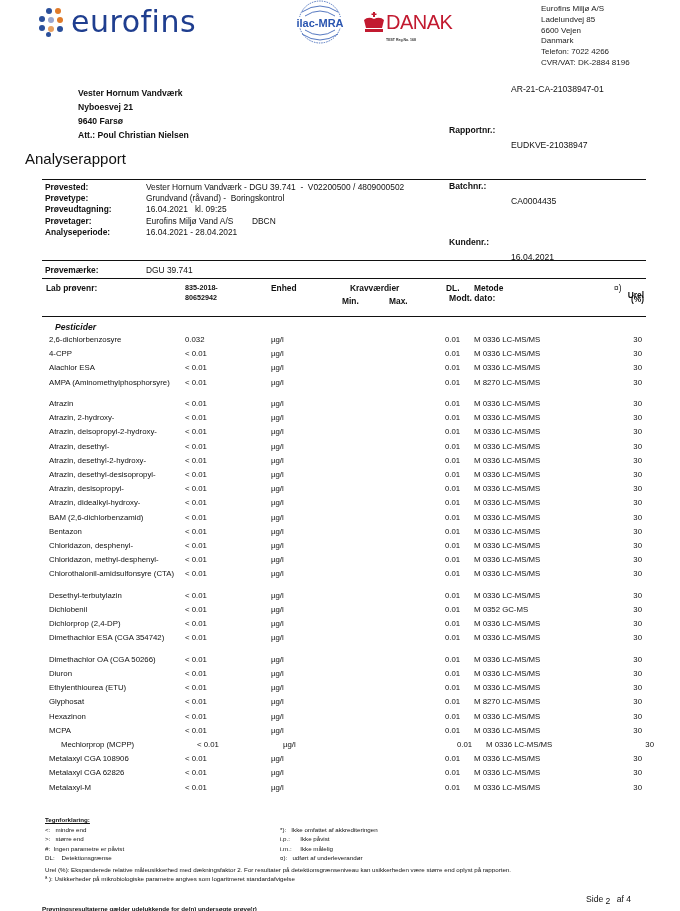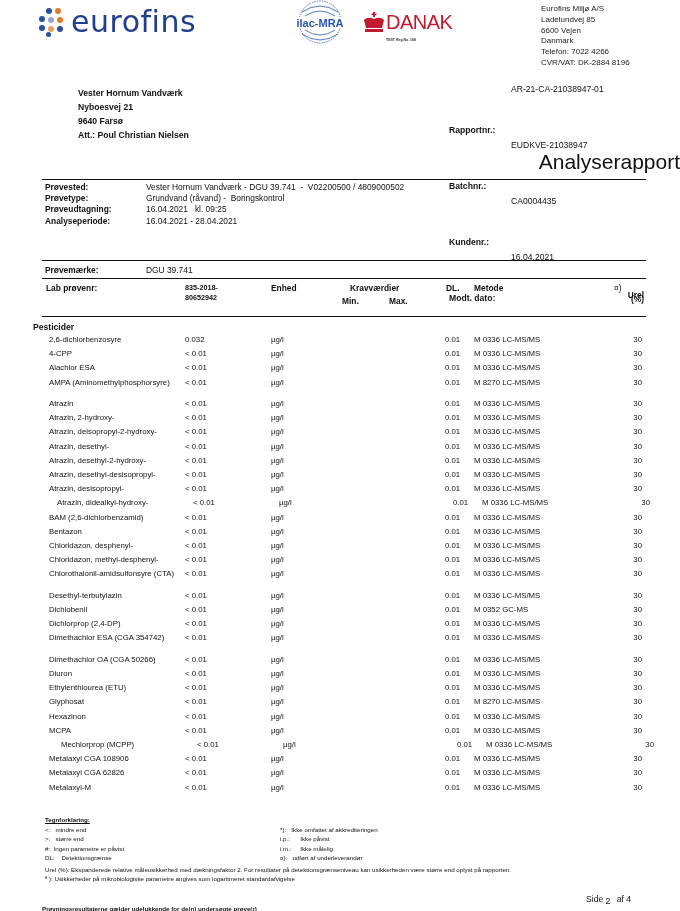"Analyserapport" .title { font-size: 21px -> 15px; padding-left: 16px -> 25px; text-align: right -> left }
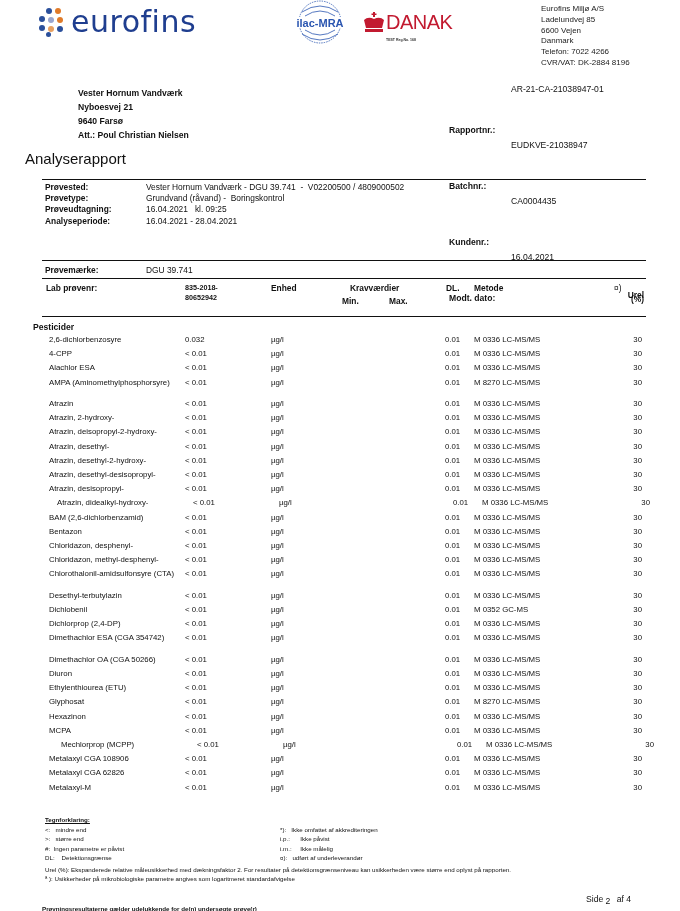"Prøvetager:" div.row { html: none -> <div> <span>Prøvetager:</span> <span>Eurofins Miljø Vand A/S DBCN</span> </div> }
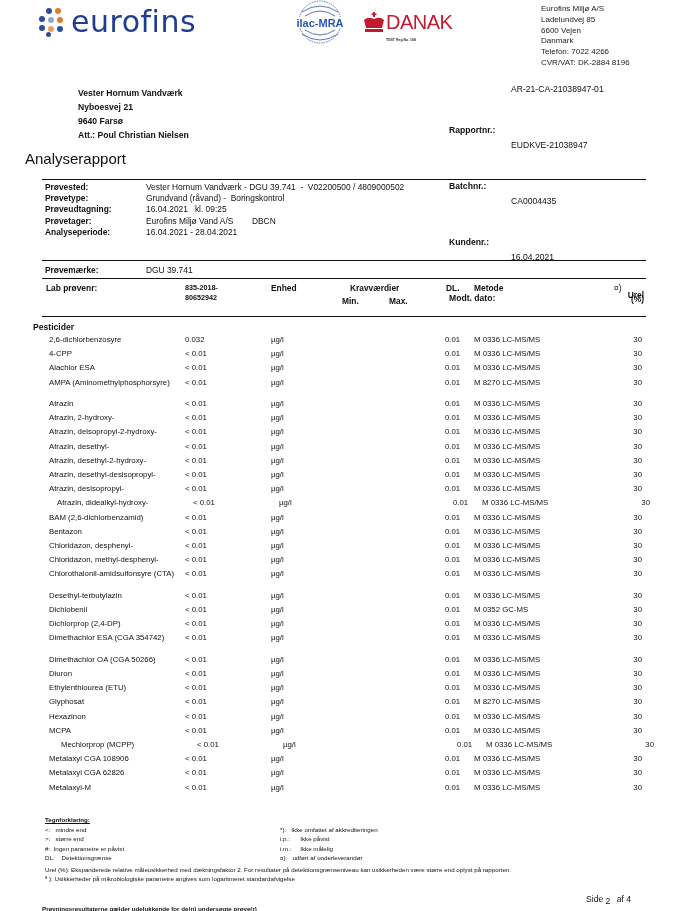"Pesticider" .section { font-style: none -> italic; left: 33px -> 55px }
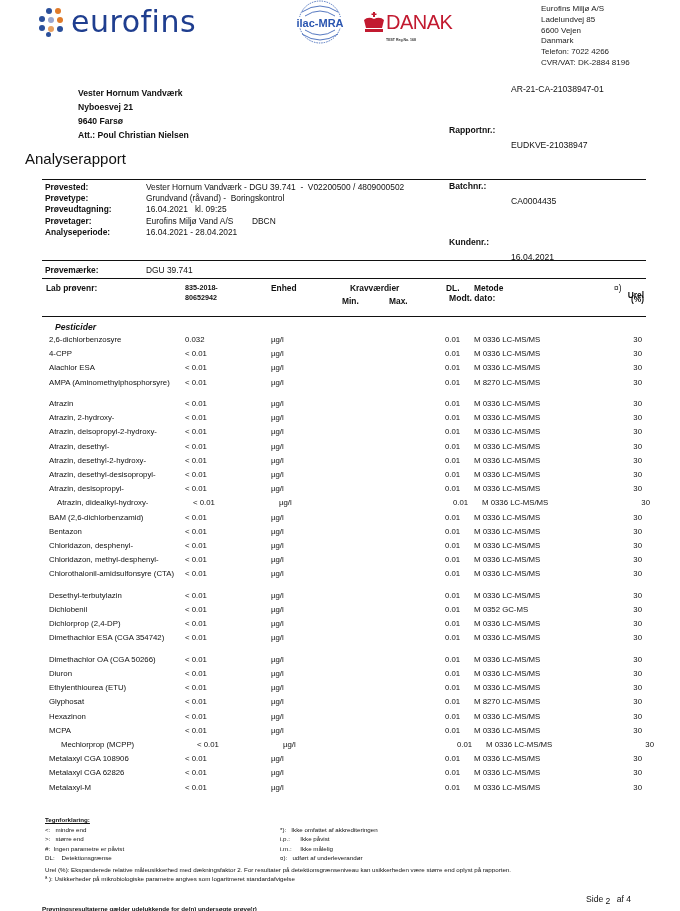"Atrazin, didealkyl-hydroxy-" div.trow { margin-left: 8px -> none }
